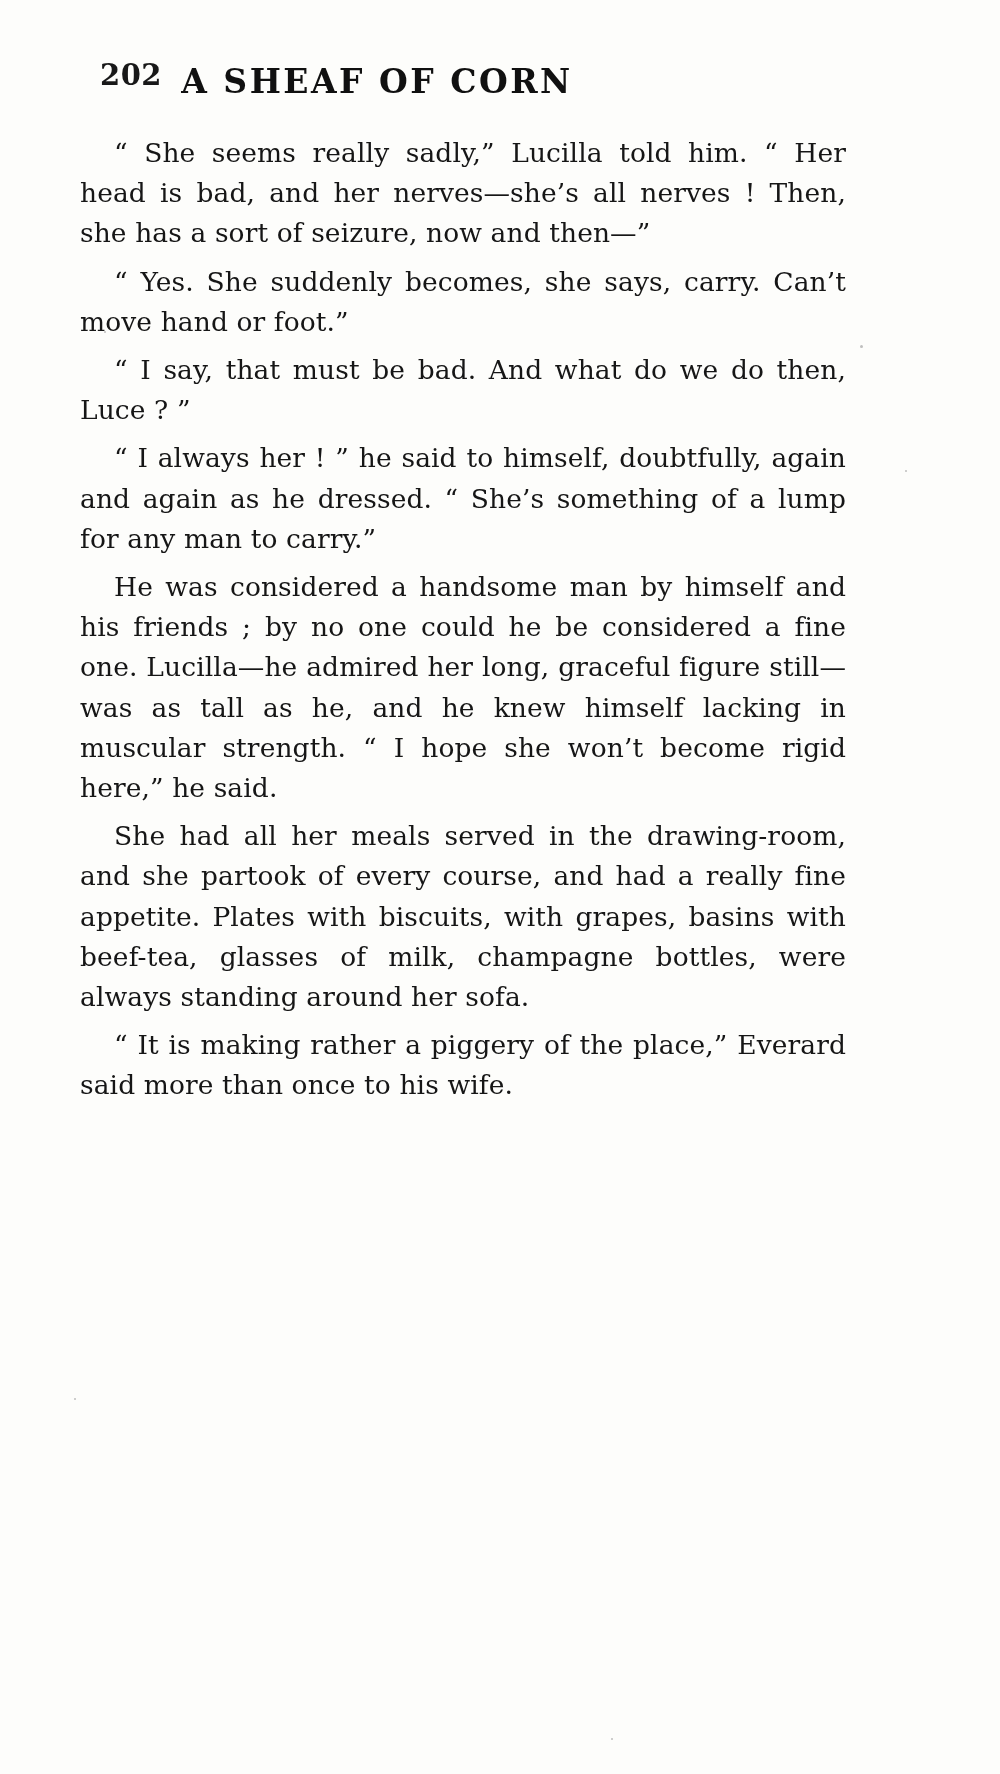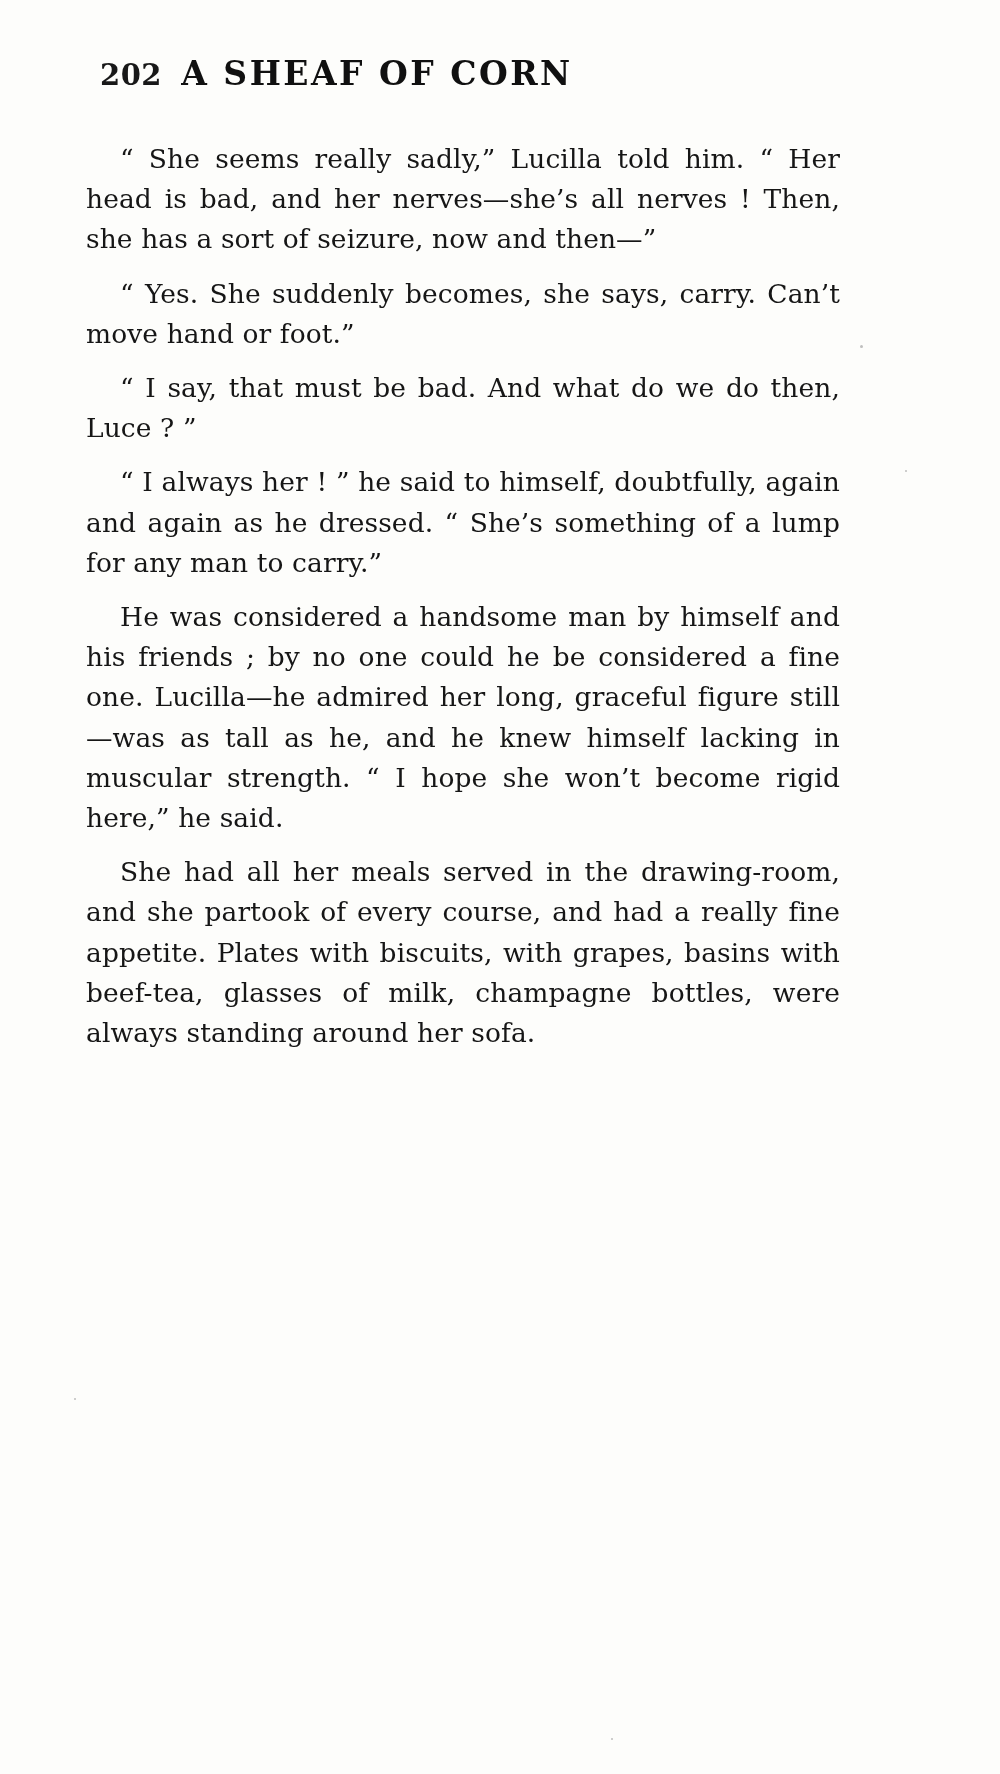"A SHEAF OF CORN" .running-title { top: 8px -> 16px }
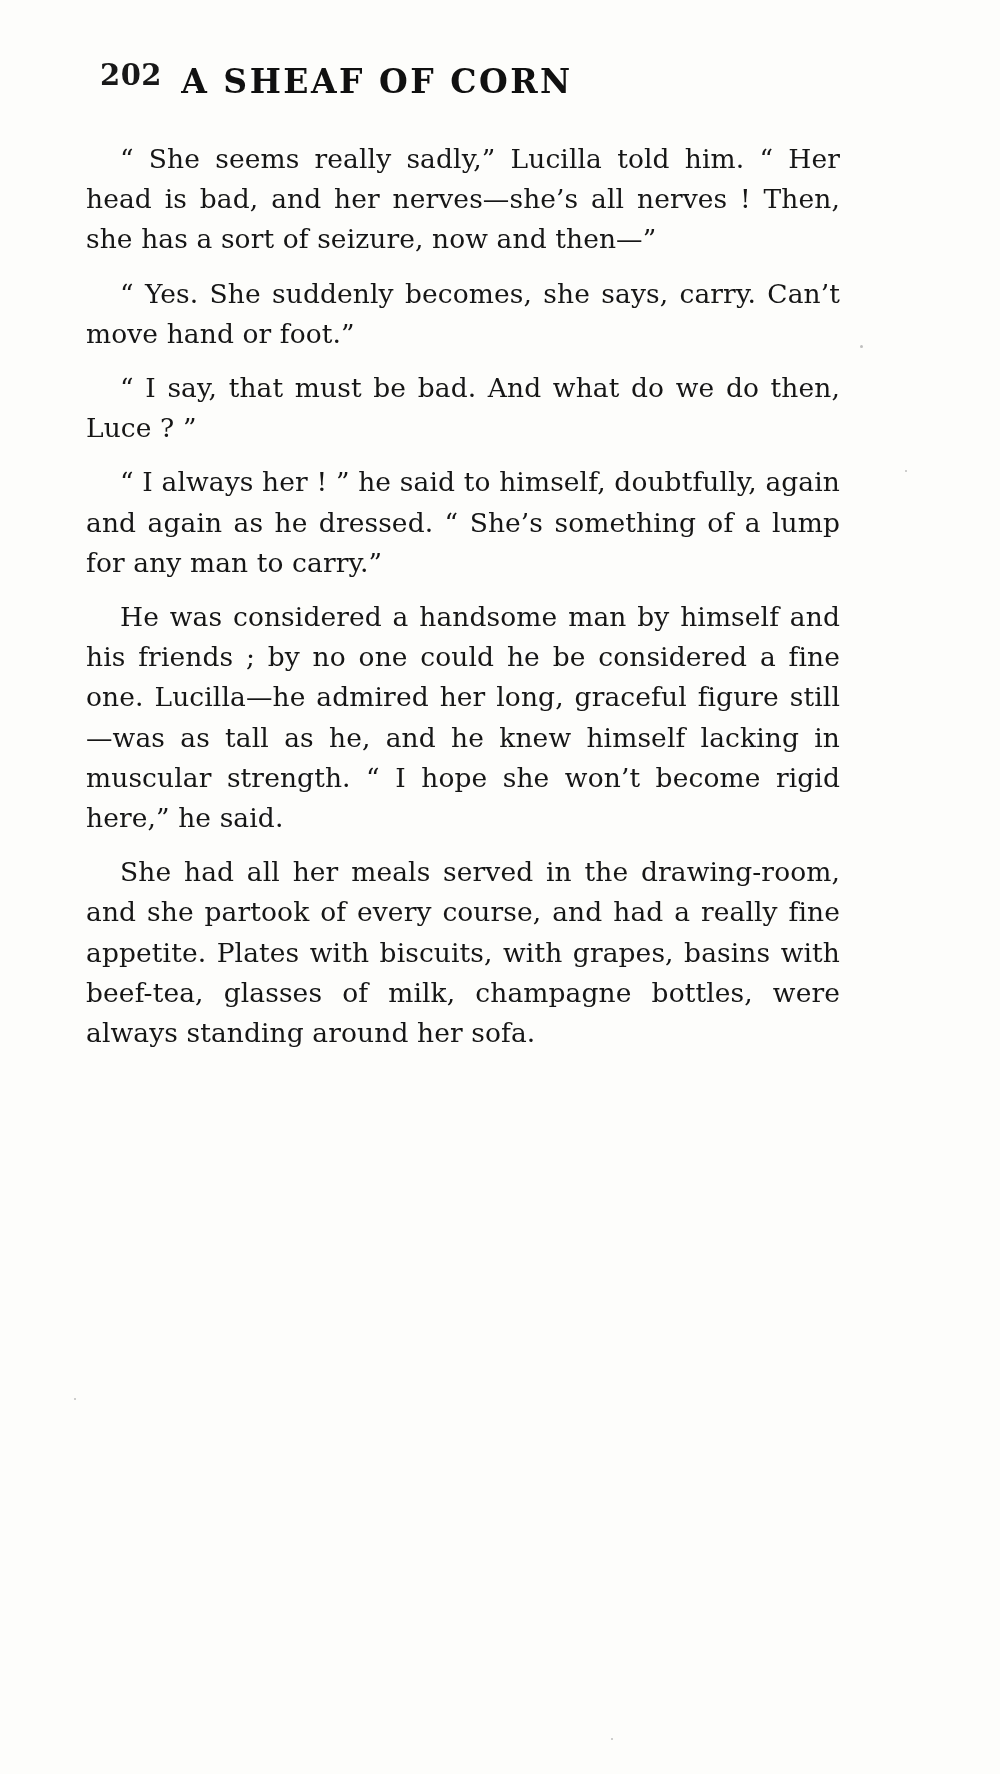"“ She seems really sadly,”" p.para { margin: 14px -> 8px }
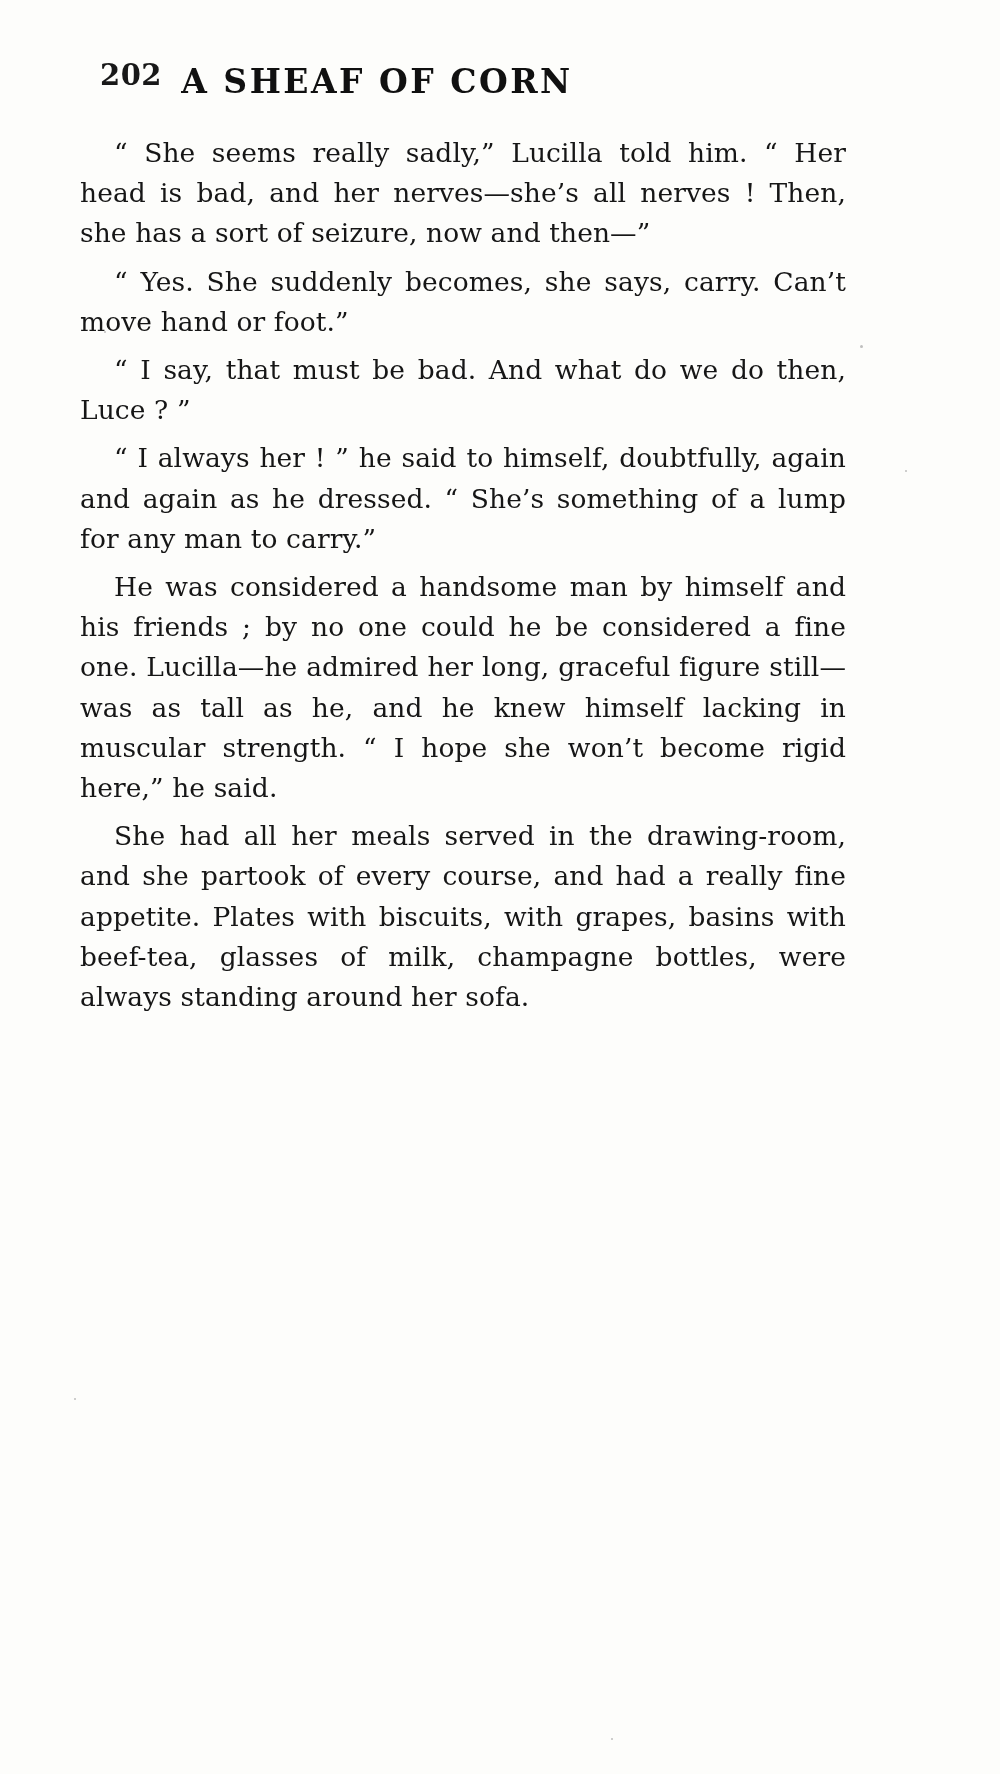"“ It is making rather" p.para { html: none -> <p>“ It is making rather a piggery of the place,” Everard said more than once to his wife.</p> }
